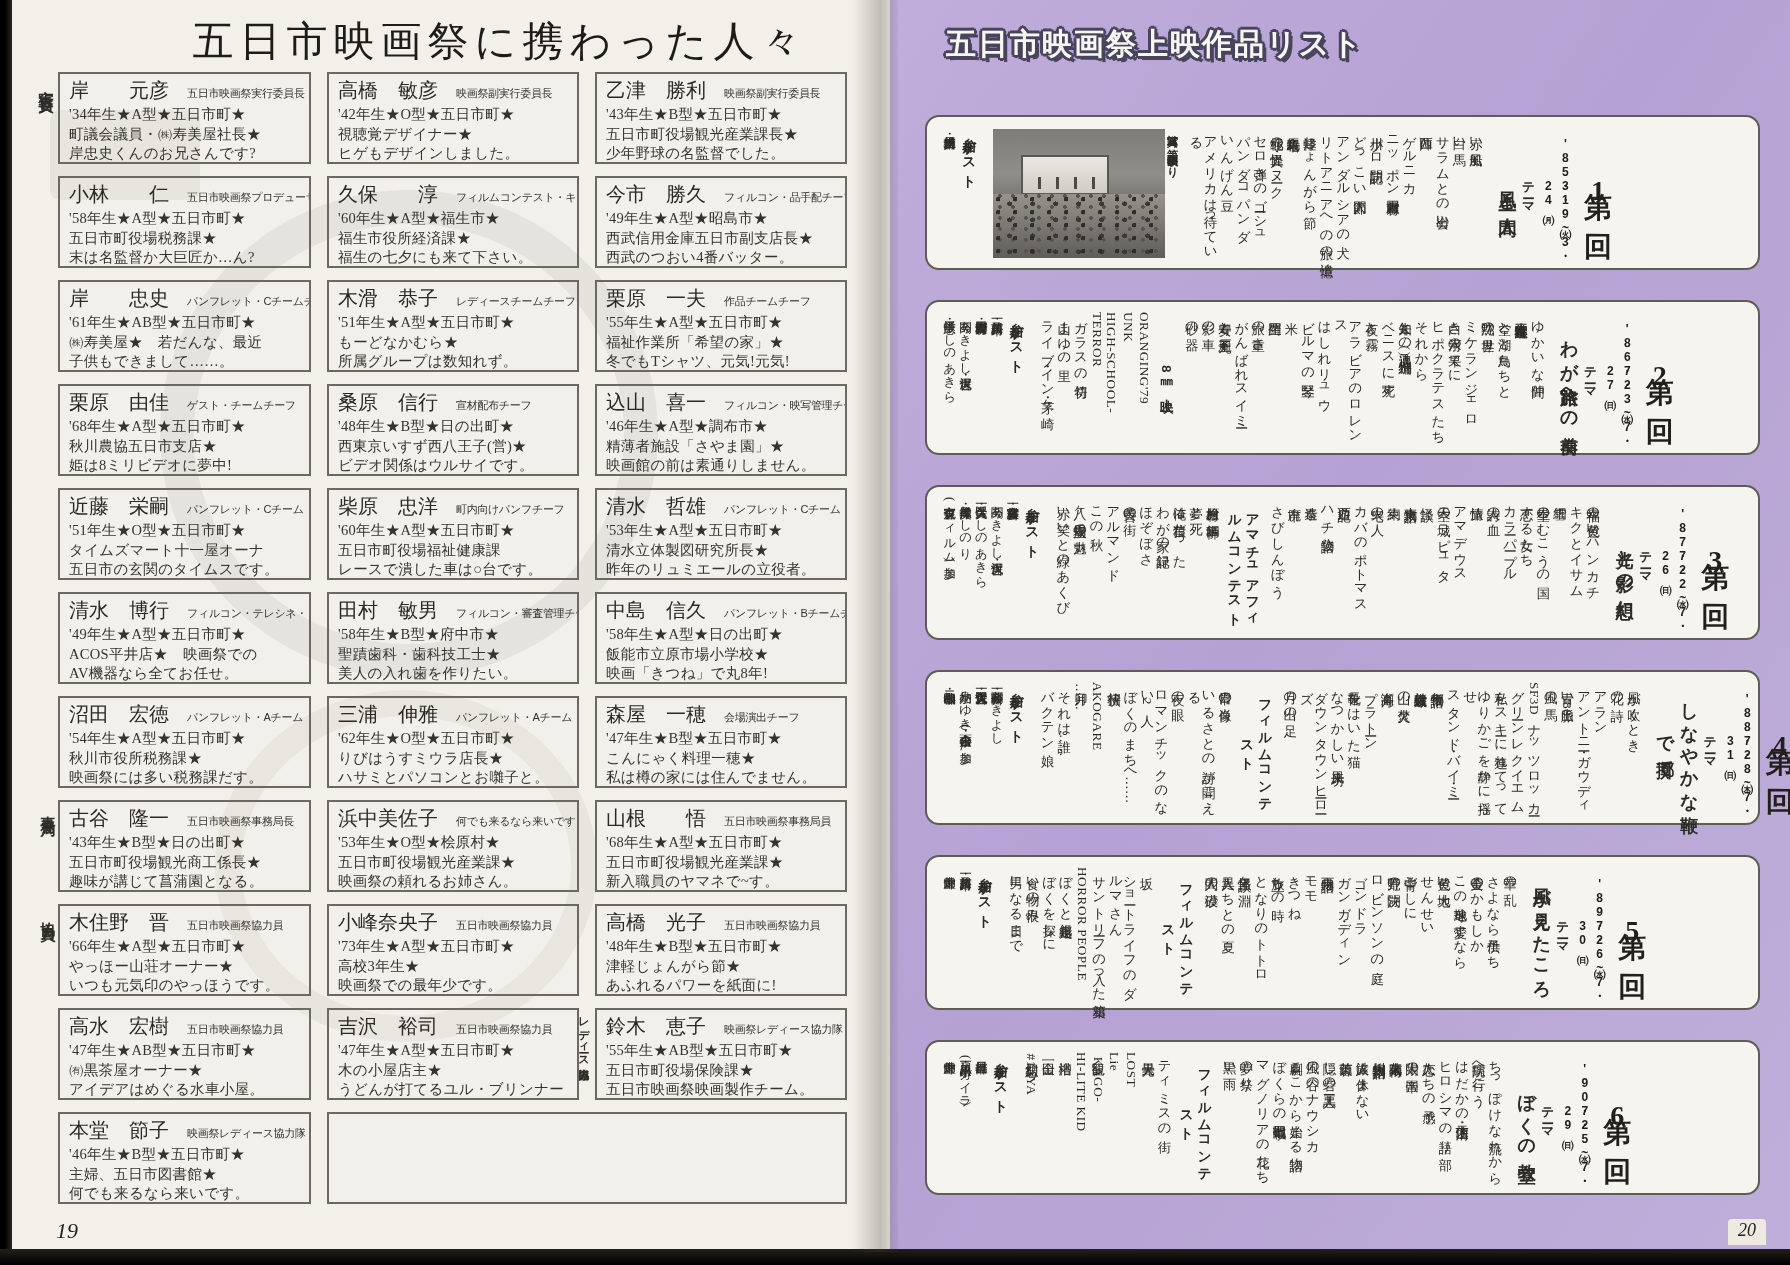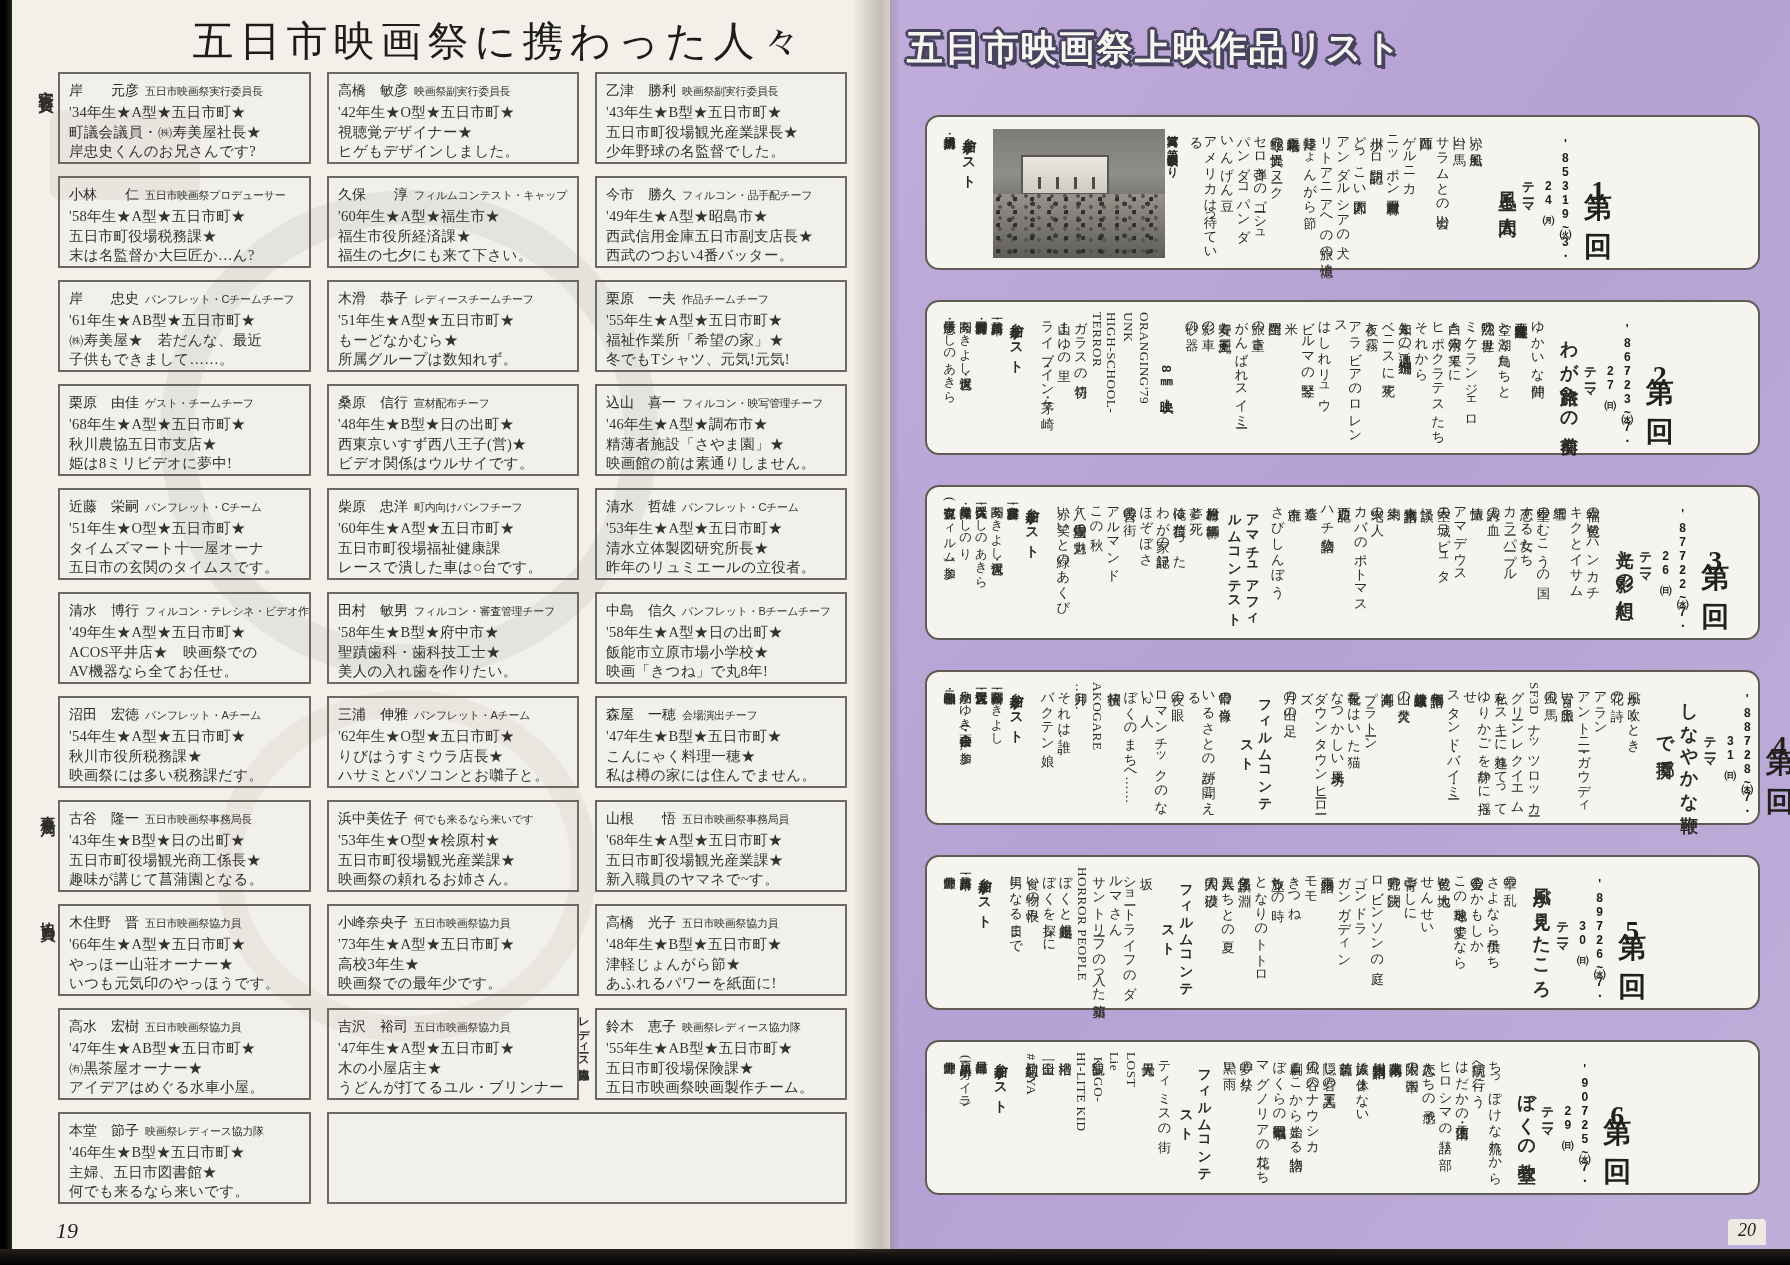"五日市映画祭上映作品リスト" .r-title { font-size: 36px -> 30px }
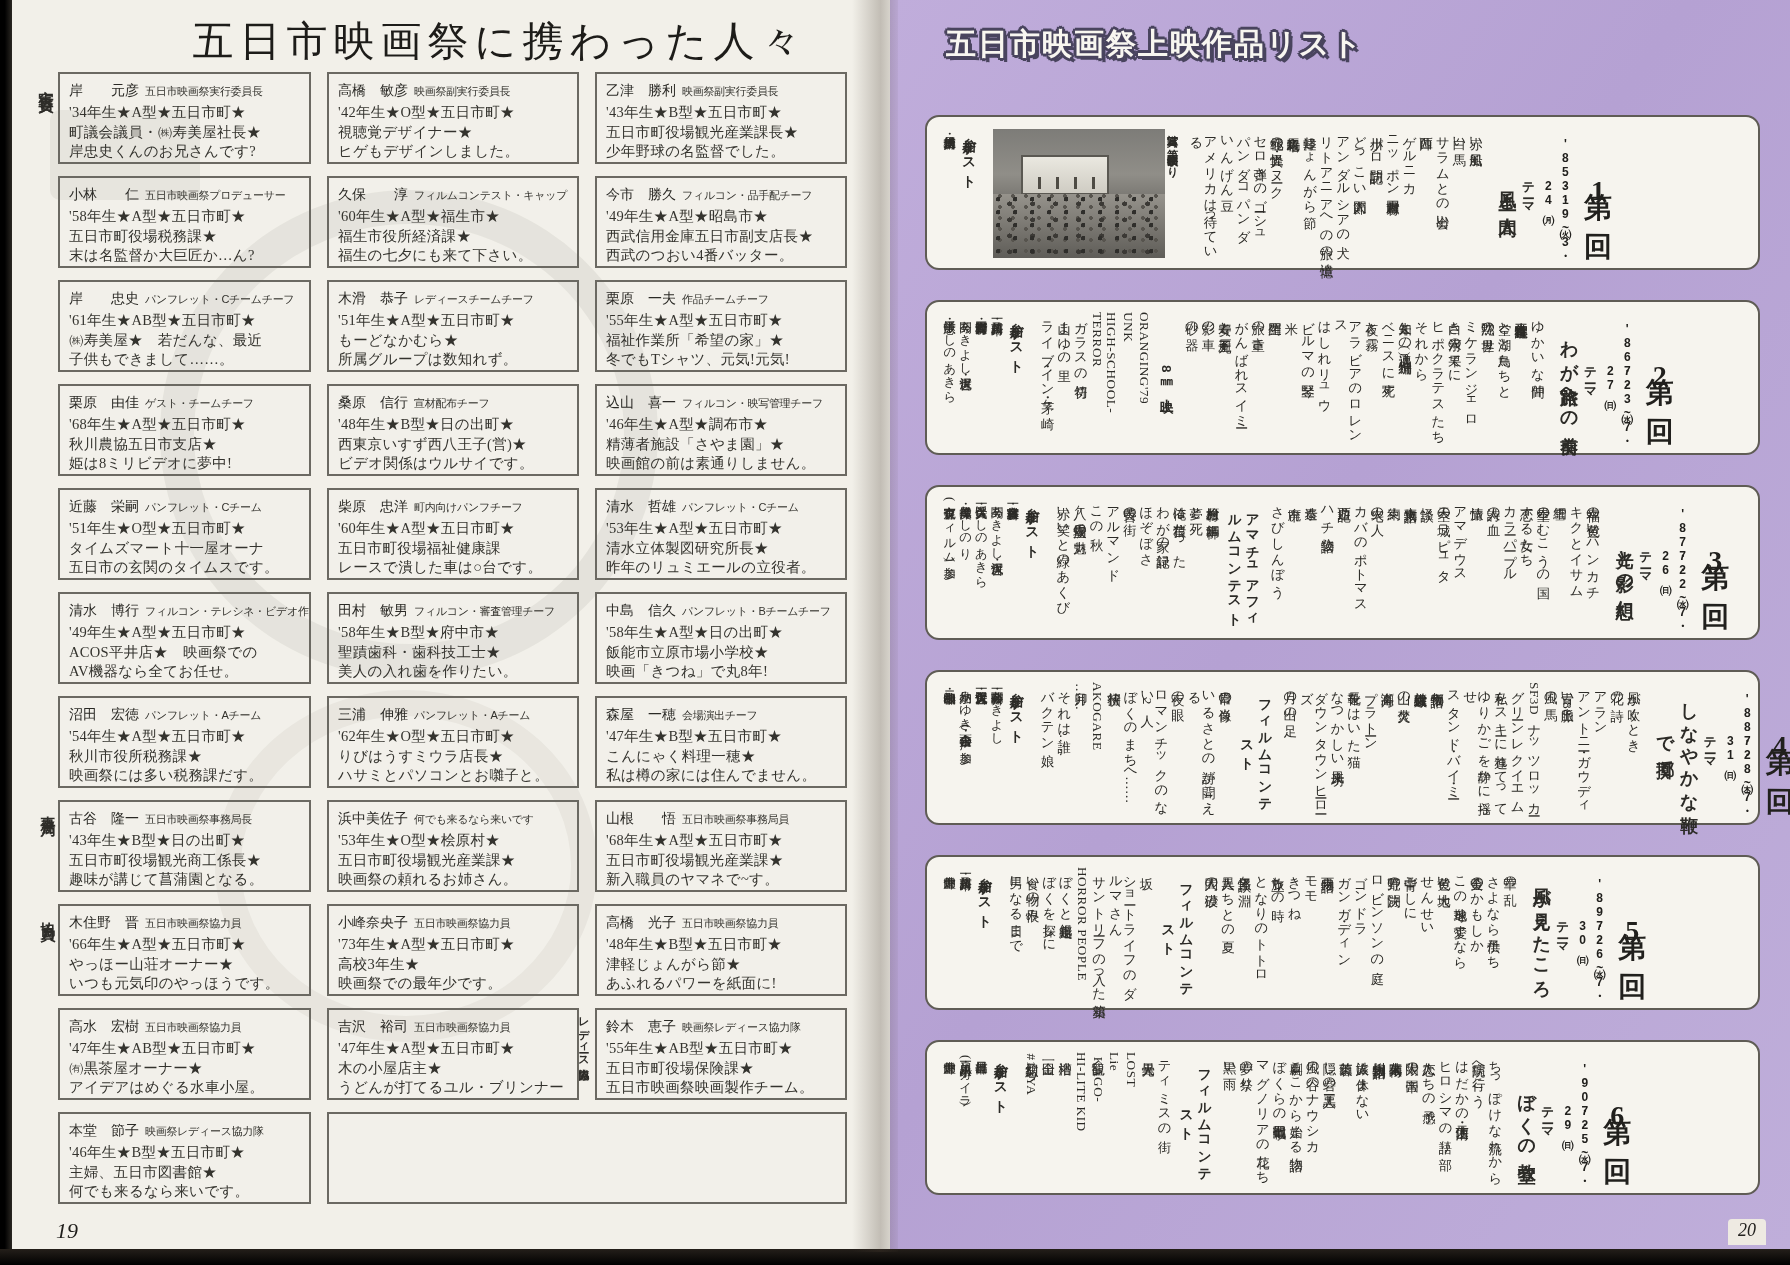"岸 元彦" .p-name { font-size: 14px -> 20px }
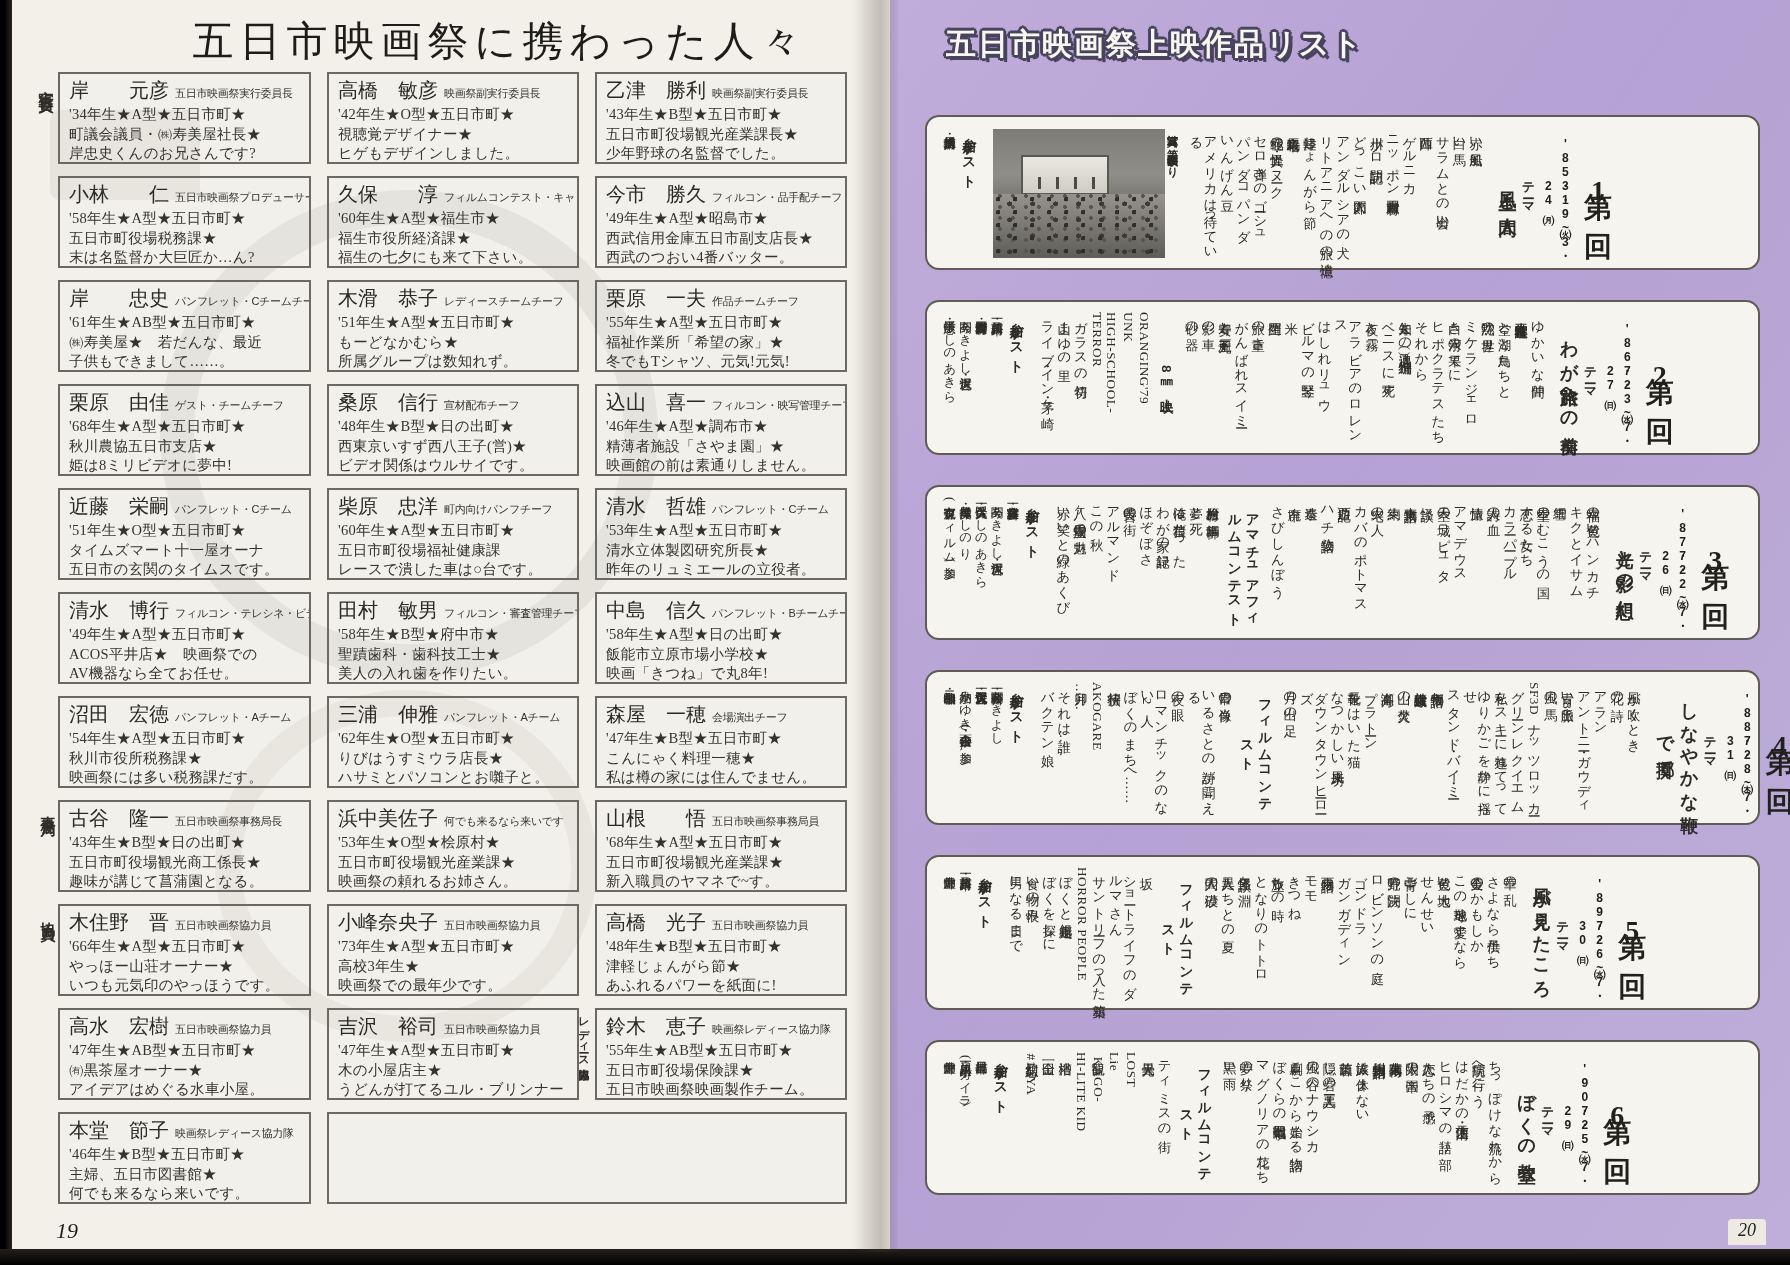"五日市映画祭実行委員長" .p-role { margin-left: 6px -> 18px }
